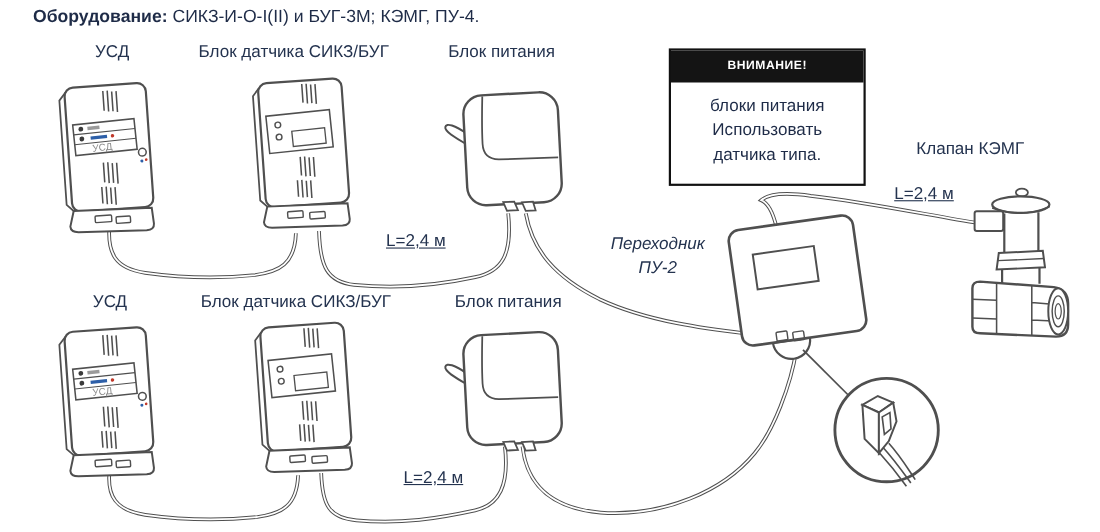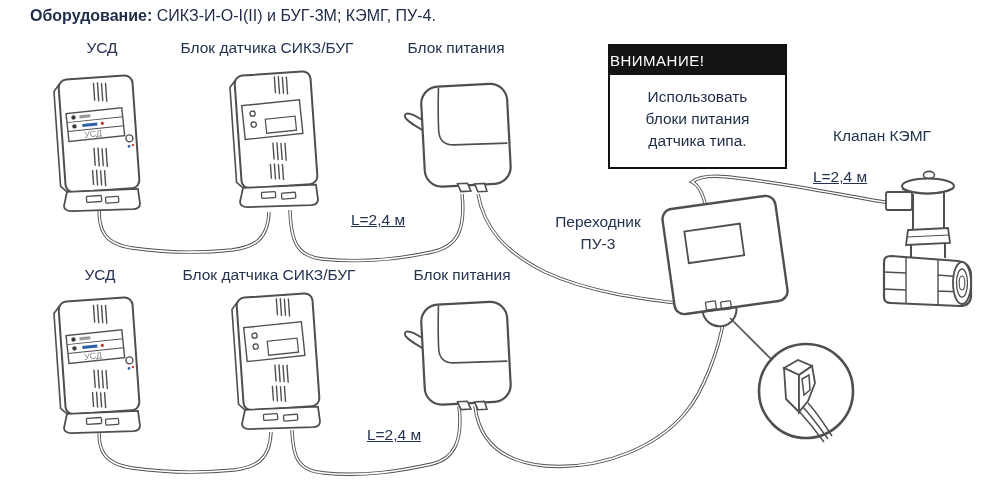"ВНИМАНИЕ!" .warnbox .hdr { font-size: 15px -> 11px; font-weight: normal -> bold; text-align: left -> center }
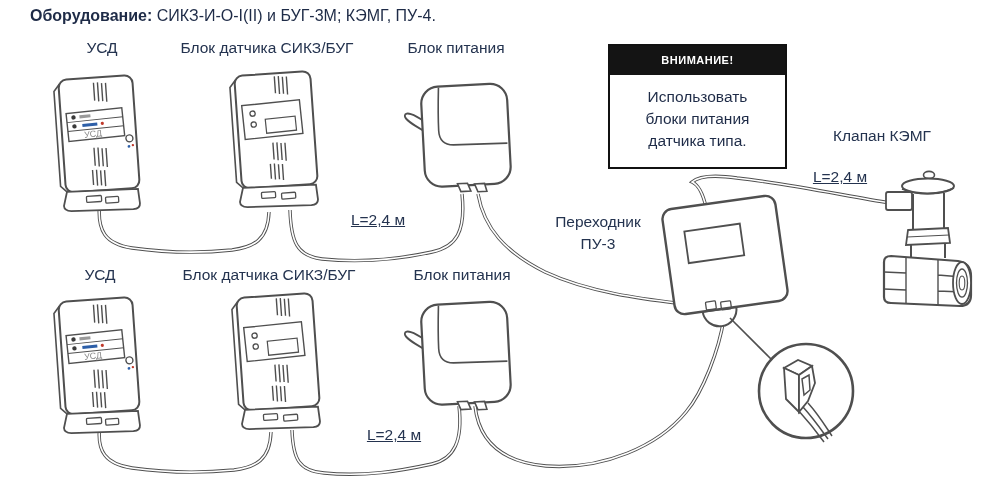"Использовать" div { order: before "блоки питания" -> after "блоки питания" }
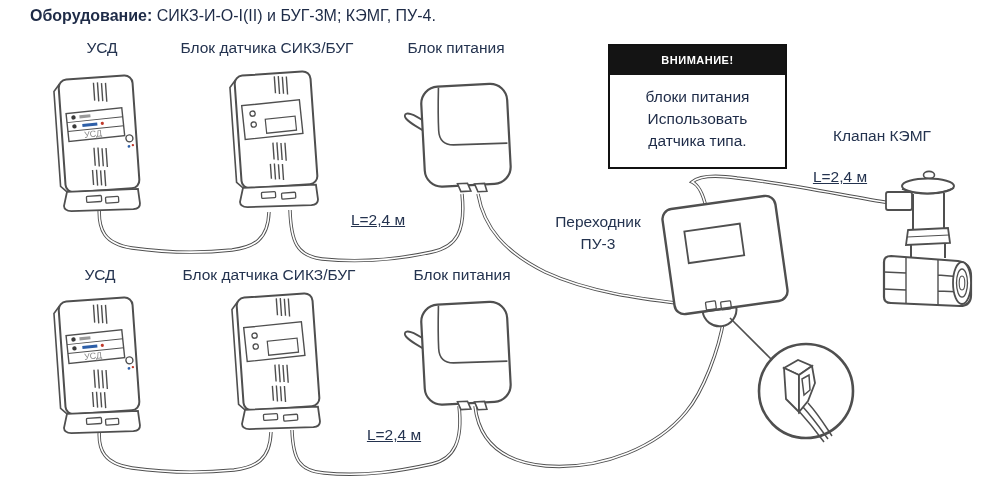"Переходник" .adapter-lbl { font-style: none -> italic }
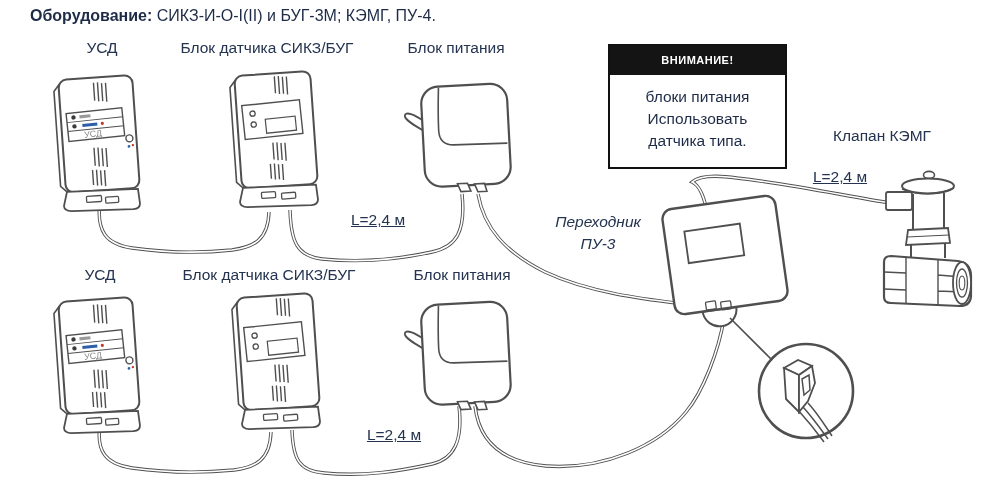"ПУ-3" div { text: ПУ-3 -> ПУ-2 }
